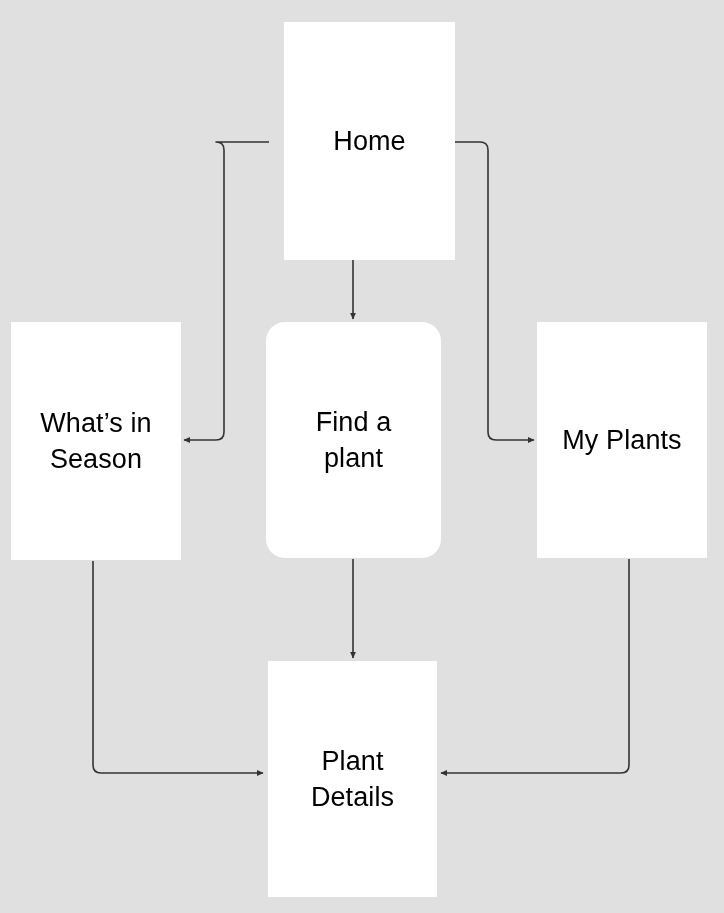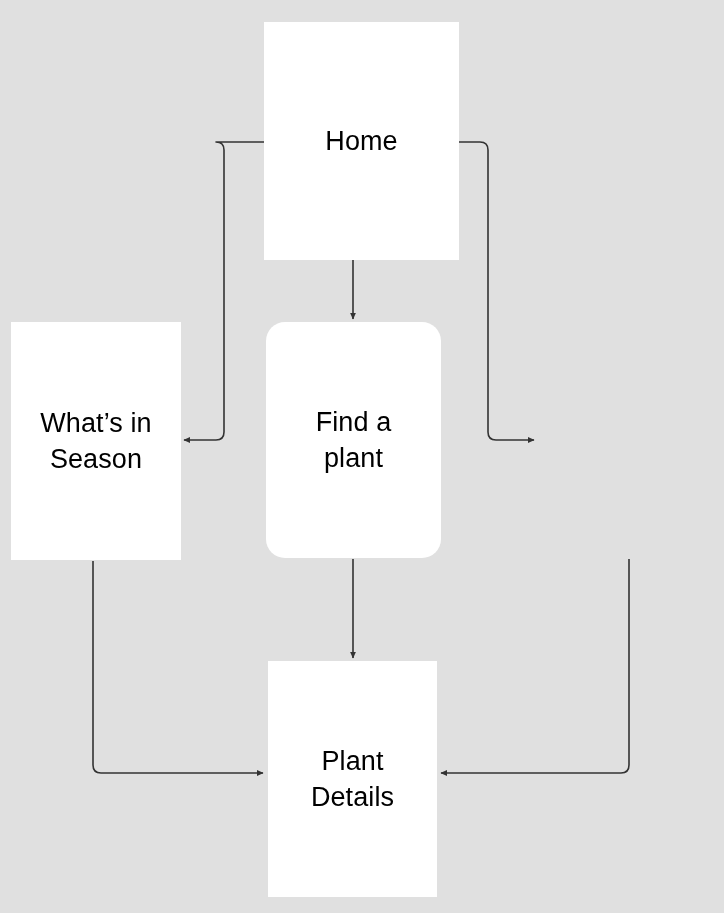"Home" #node-home { left: 264px -> 284px; width: 195px -> 171px }
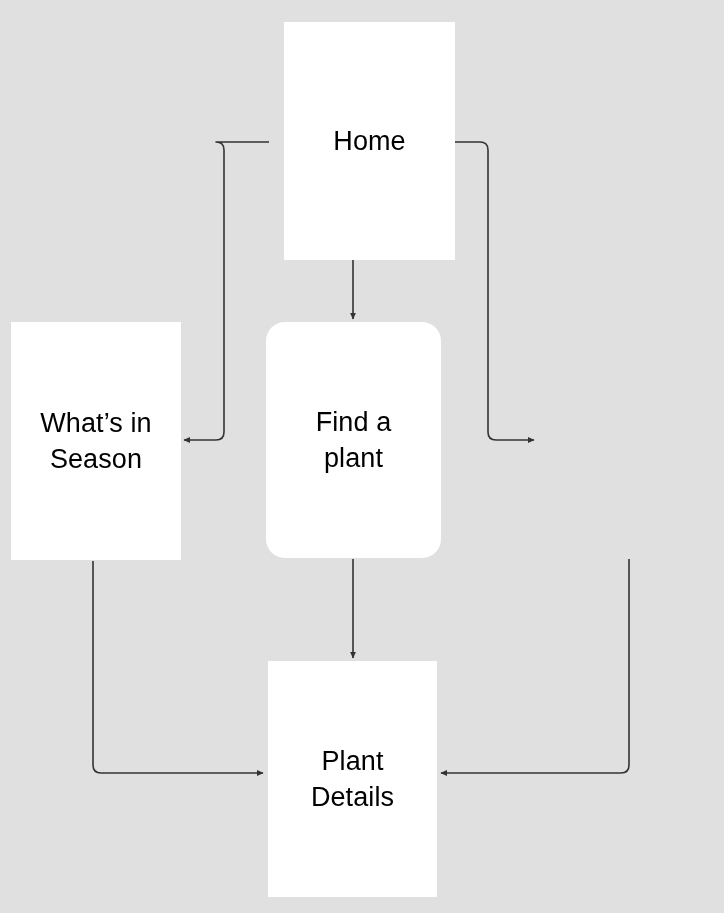"My Plants" div.node { html: none -> <div> <span>My Plants</span> </div> }
